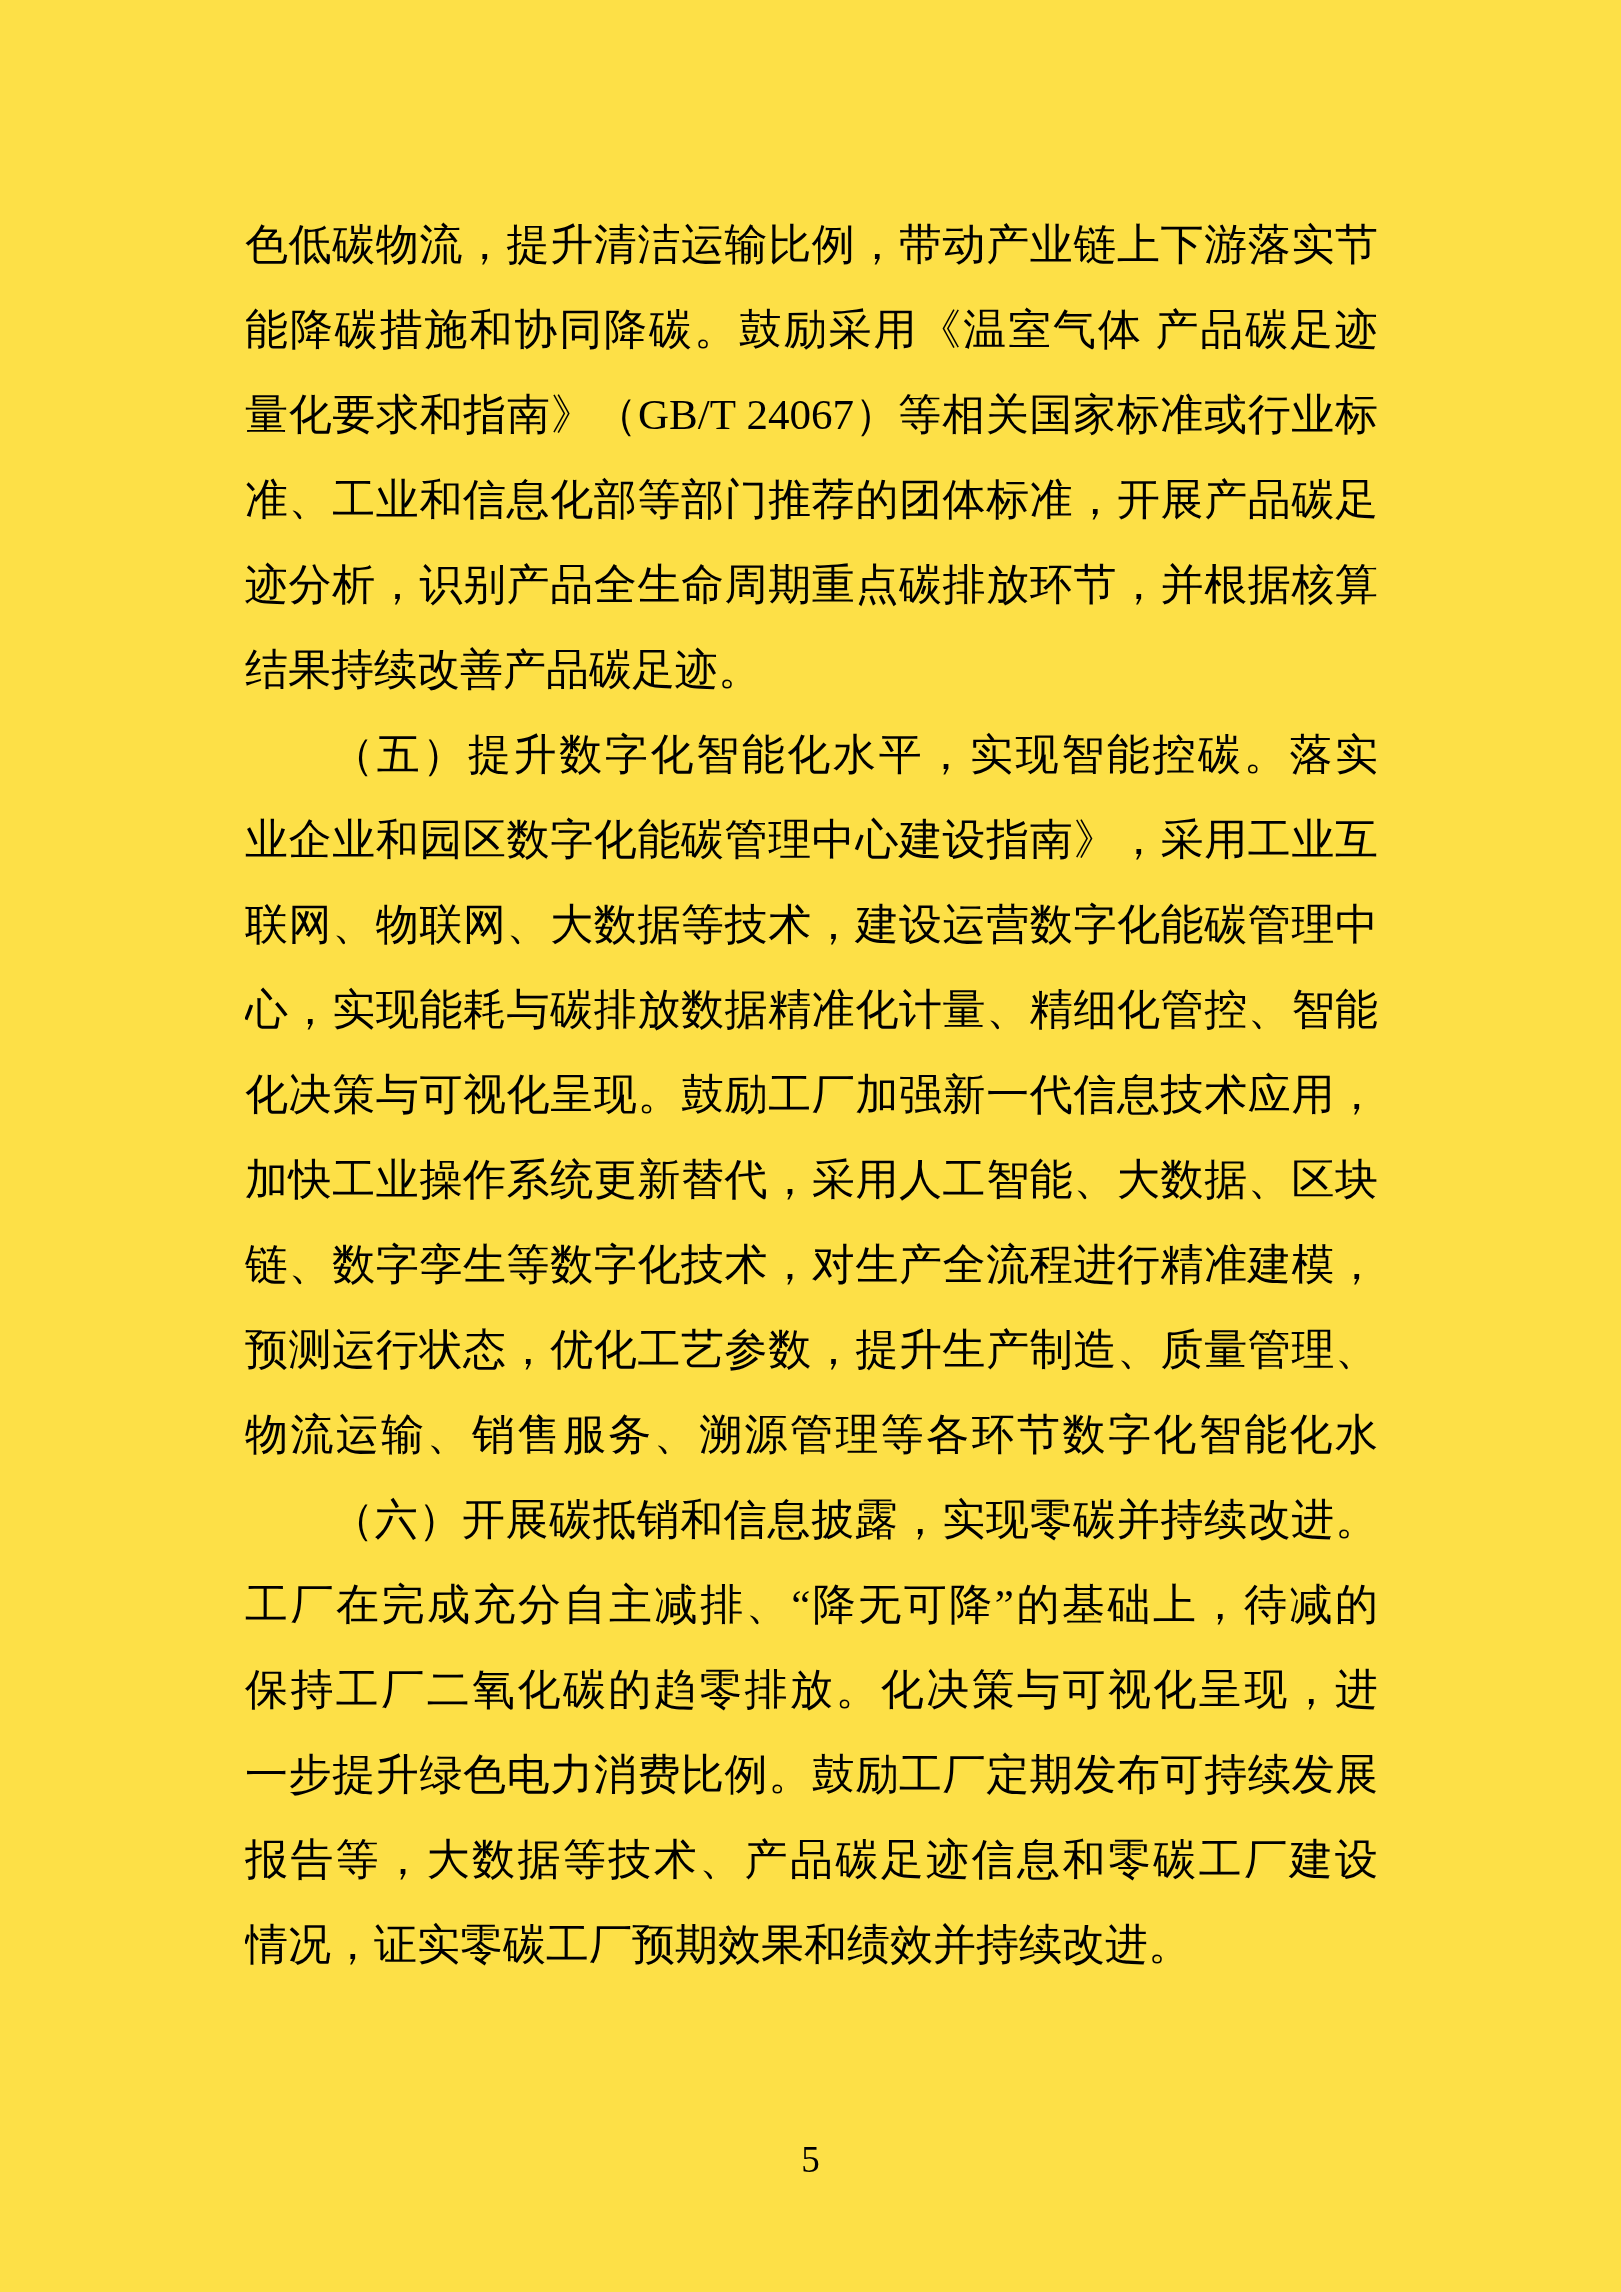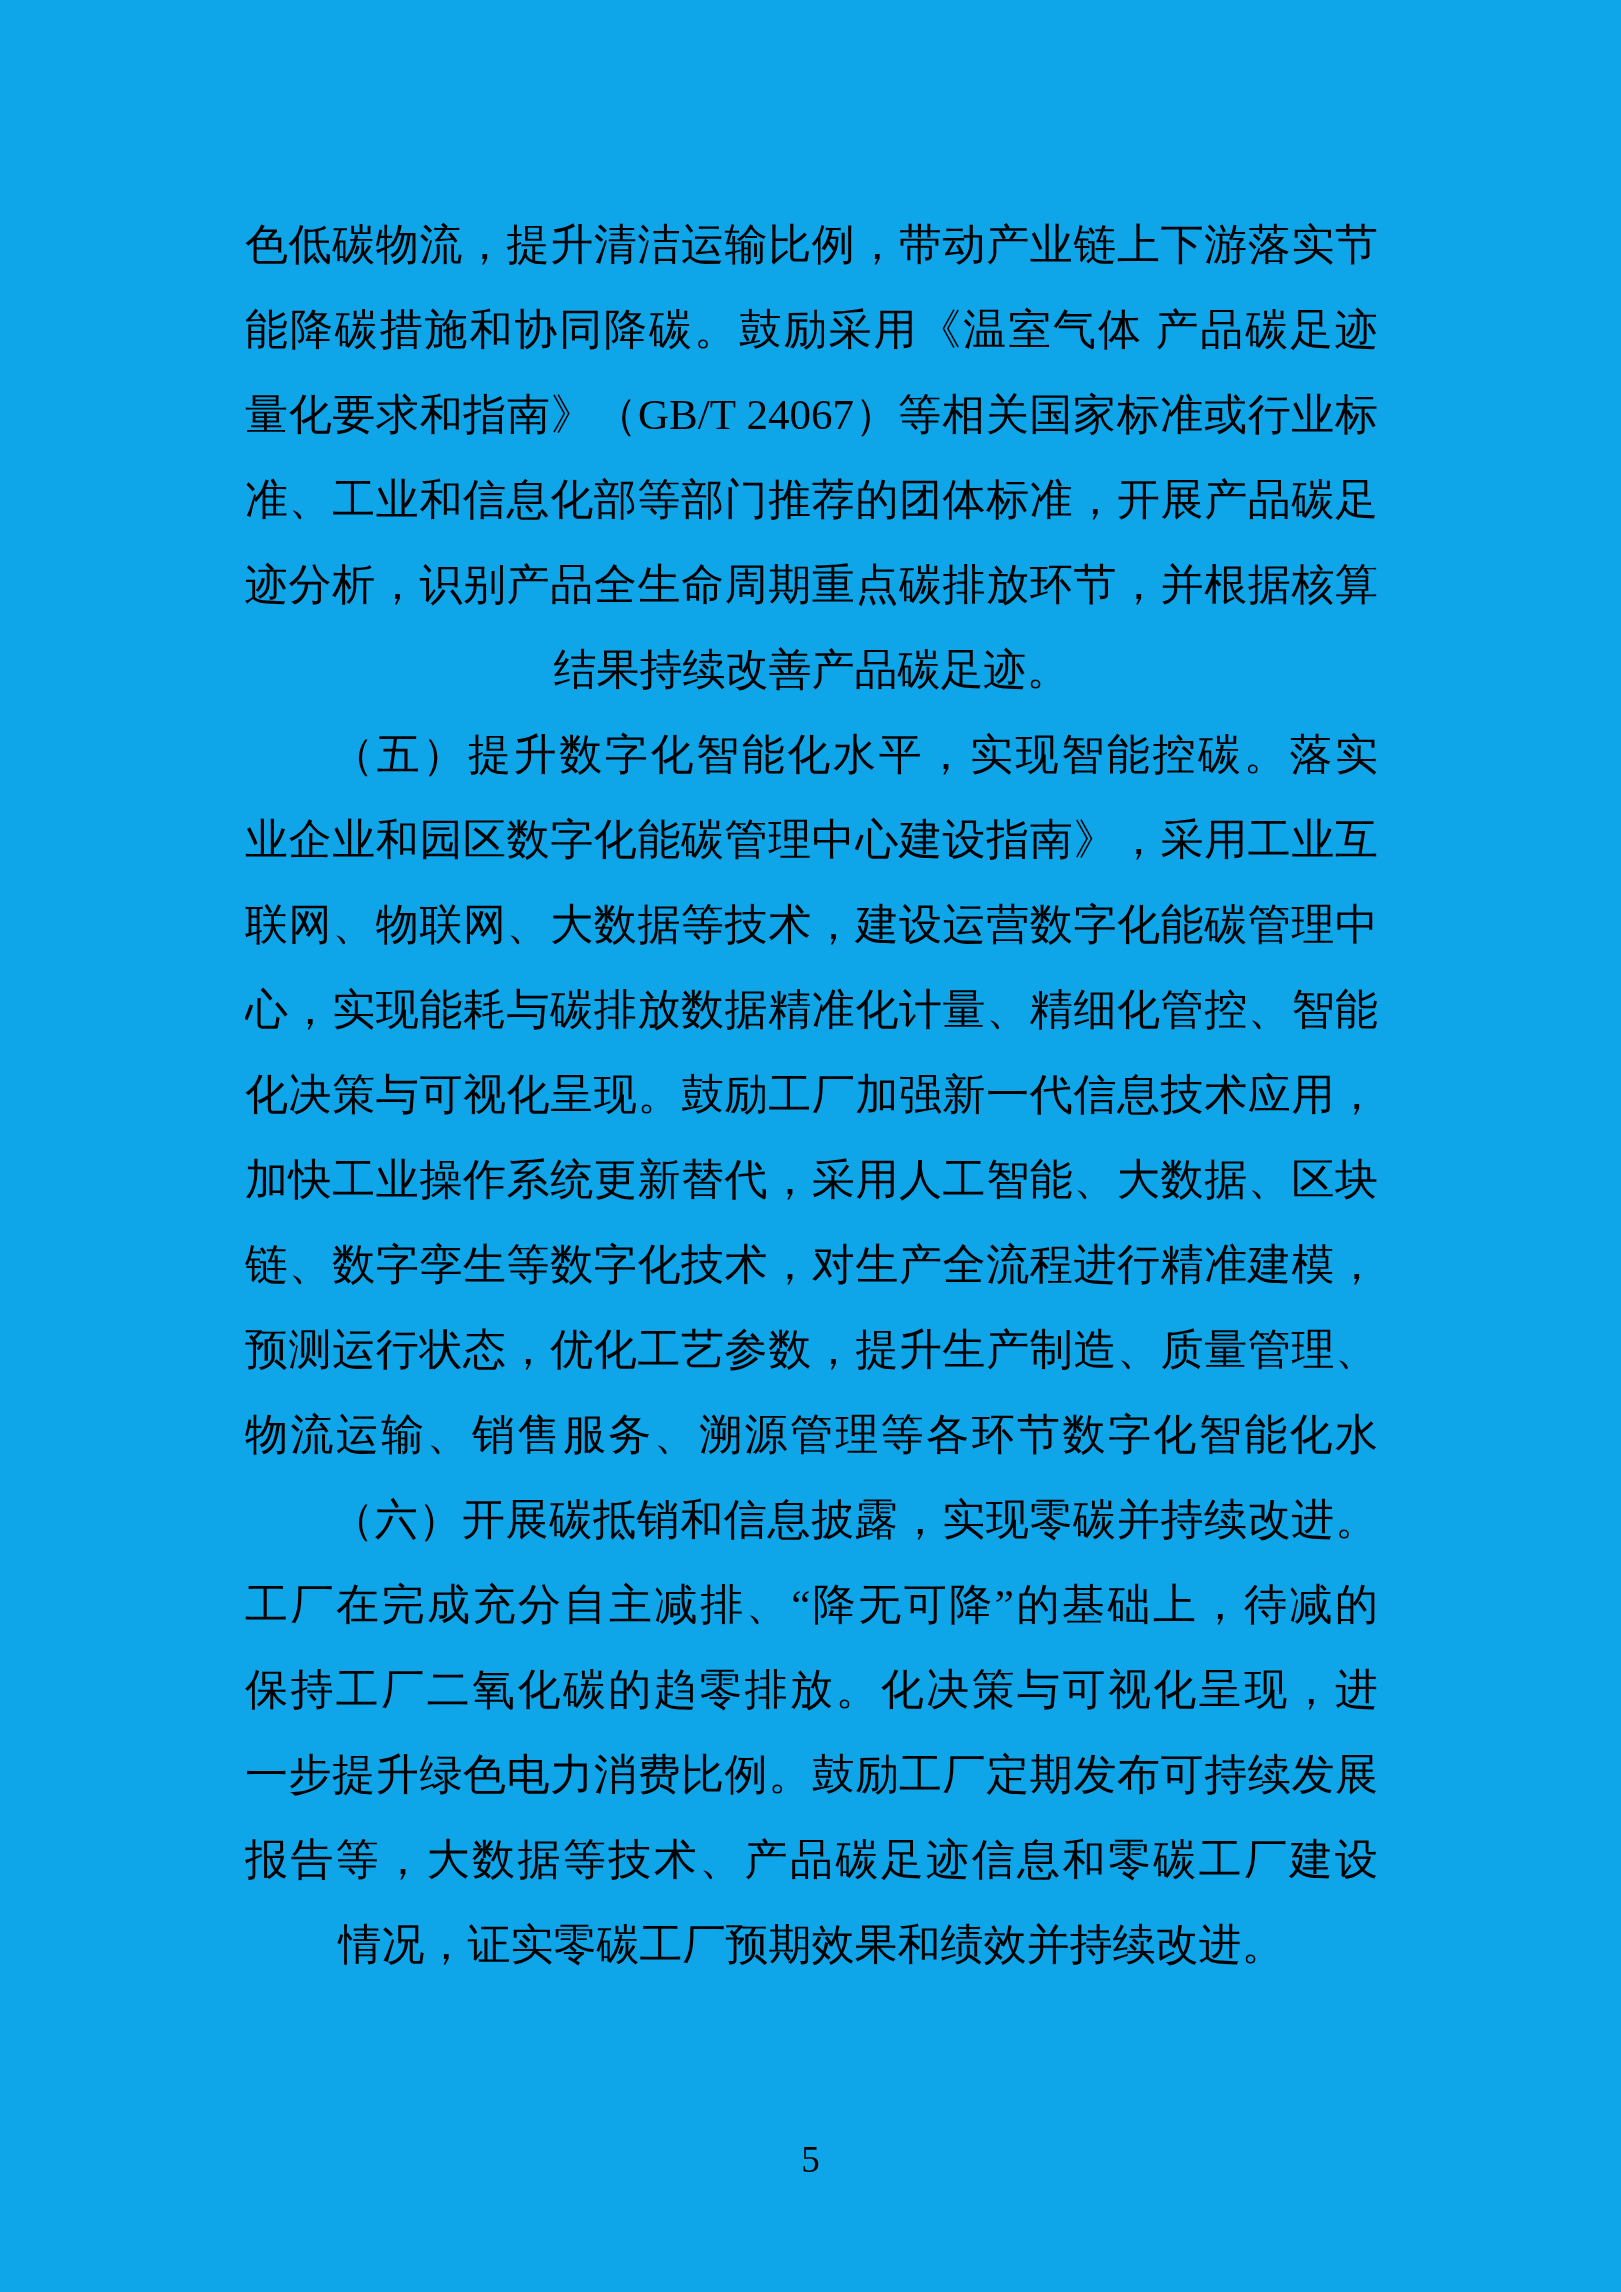"色低碳物流，提升清洁运输比例，带动产业链上下游落实节" .page { background: #0ea5e9 -> #fde047 }
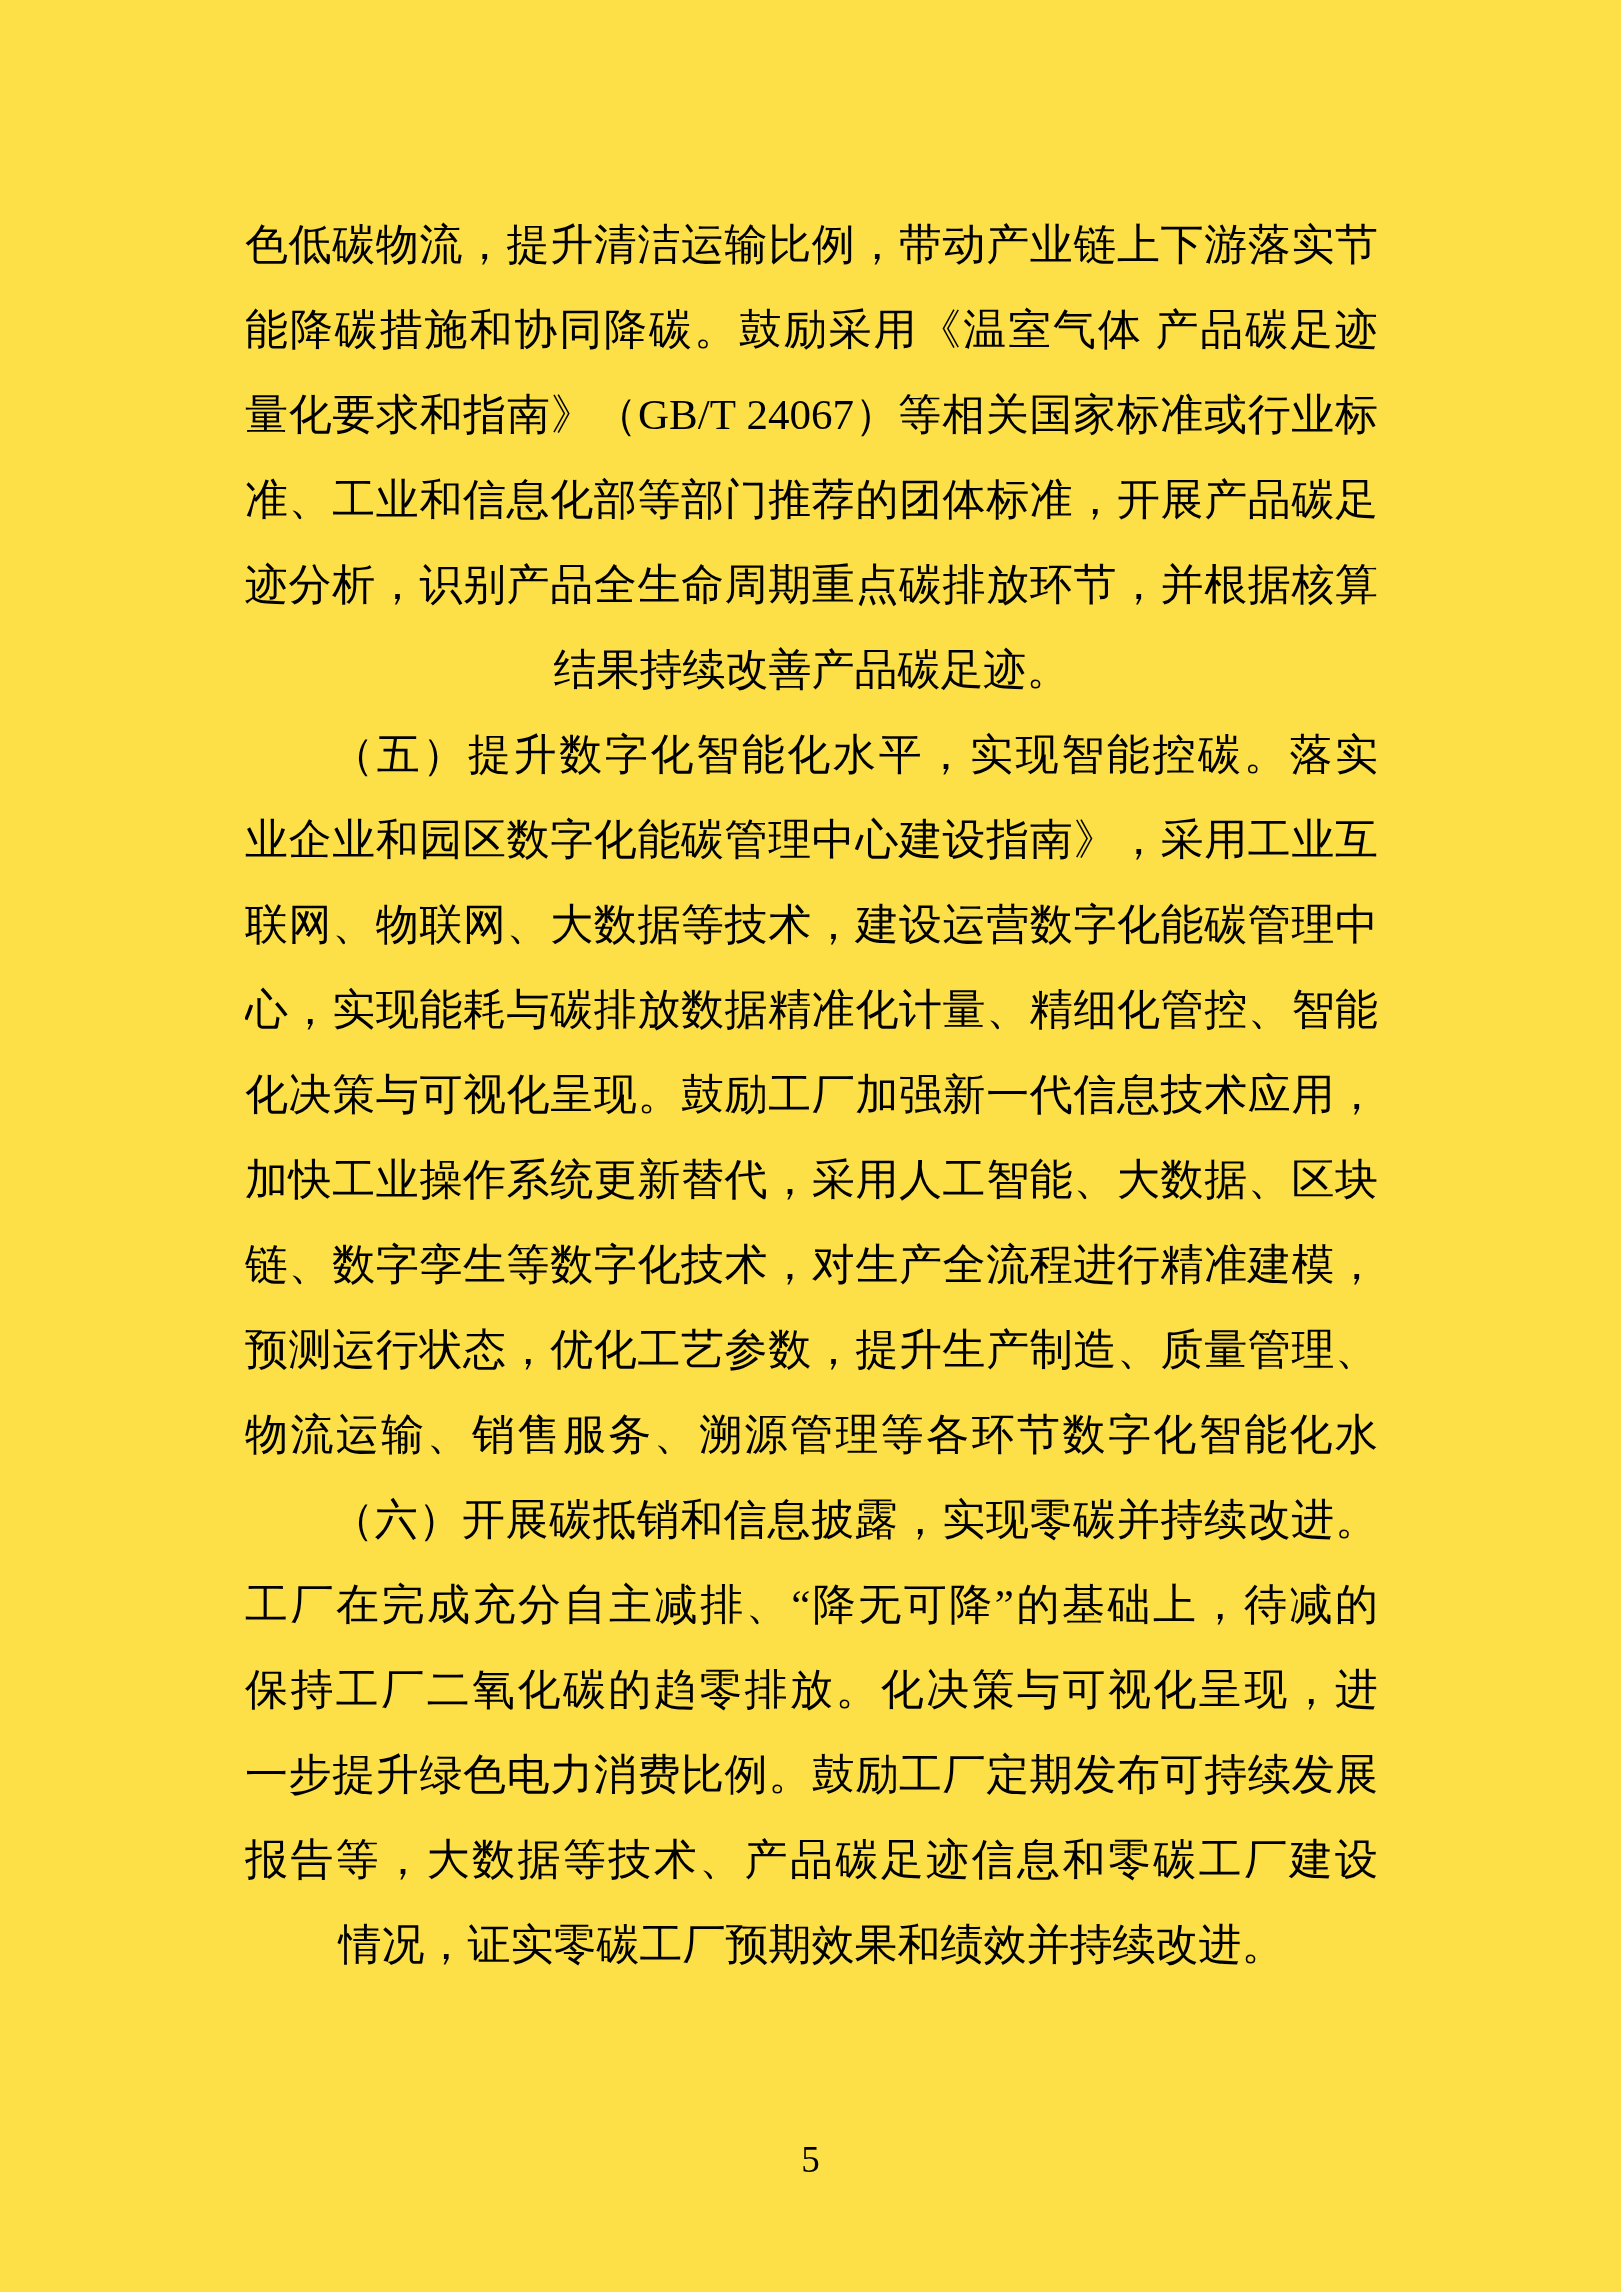"结果持续改善产品碳足迹。" .line { text-align: center -> left }
